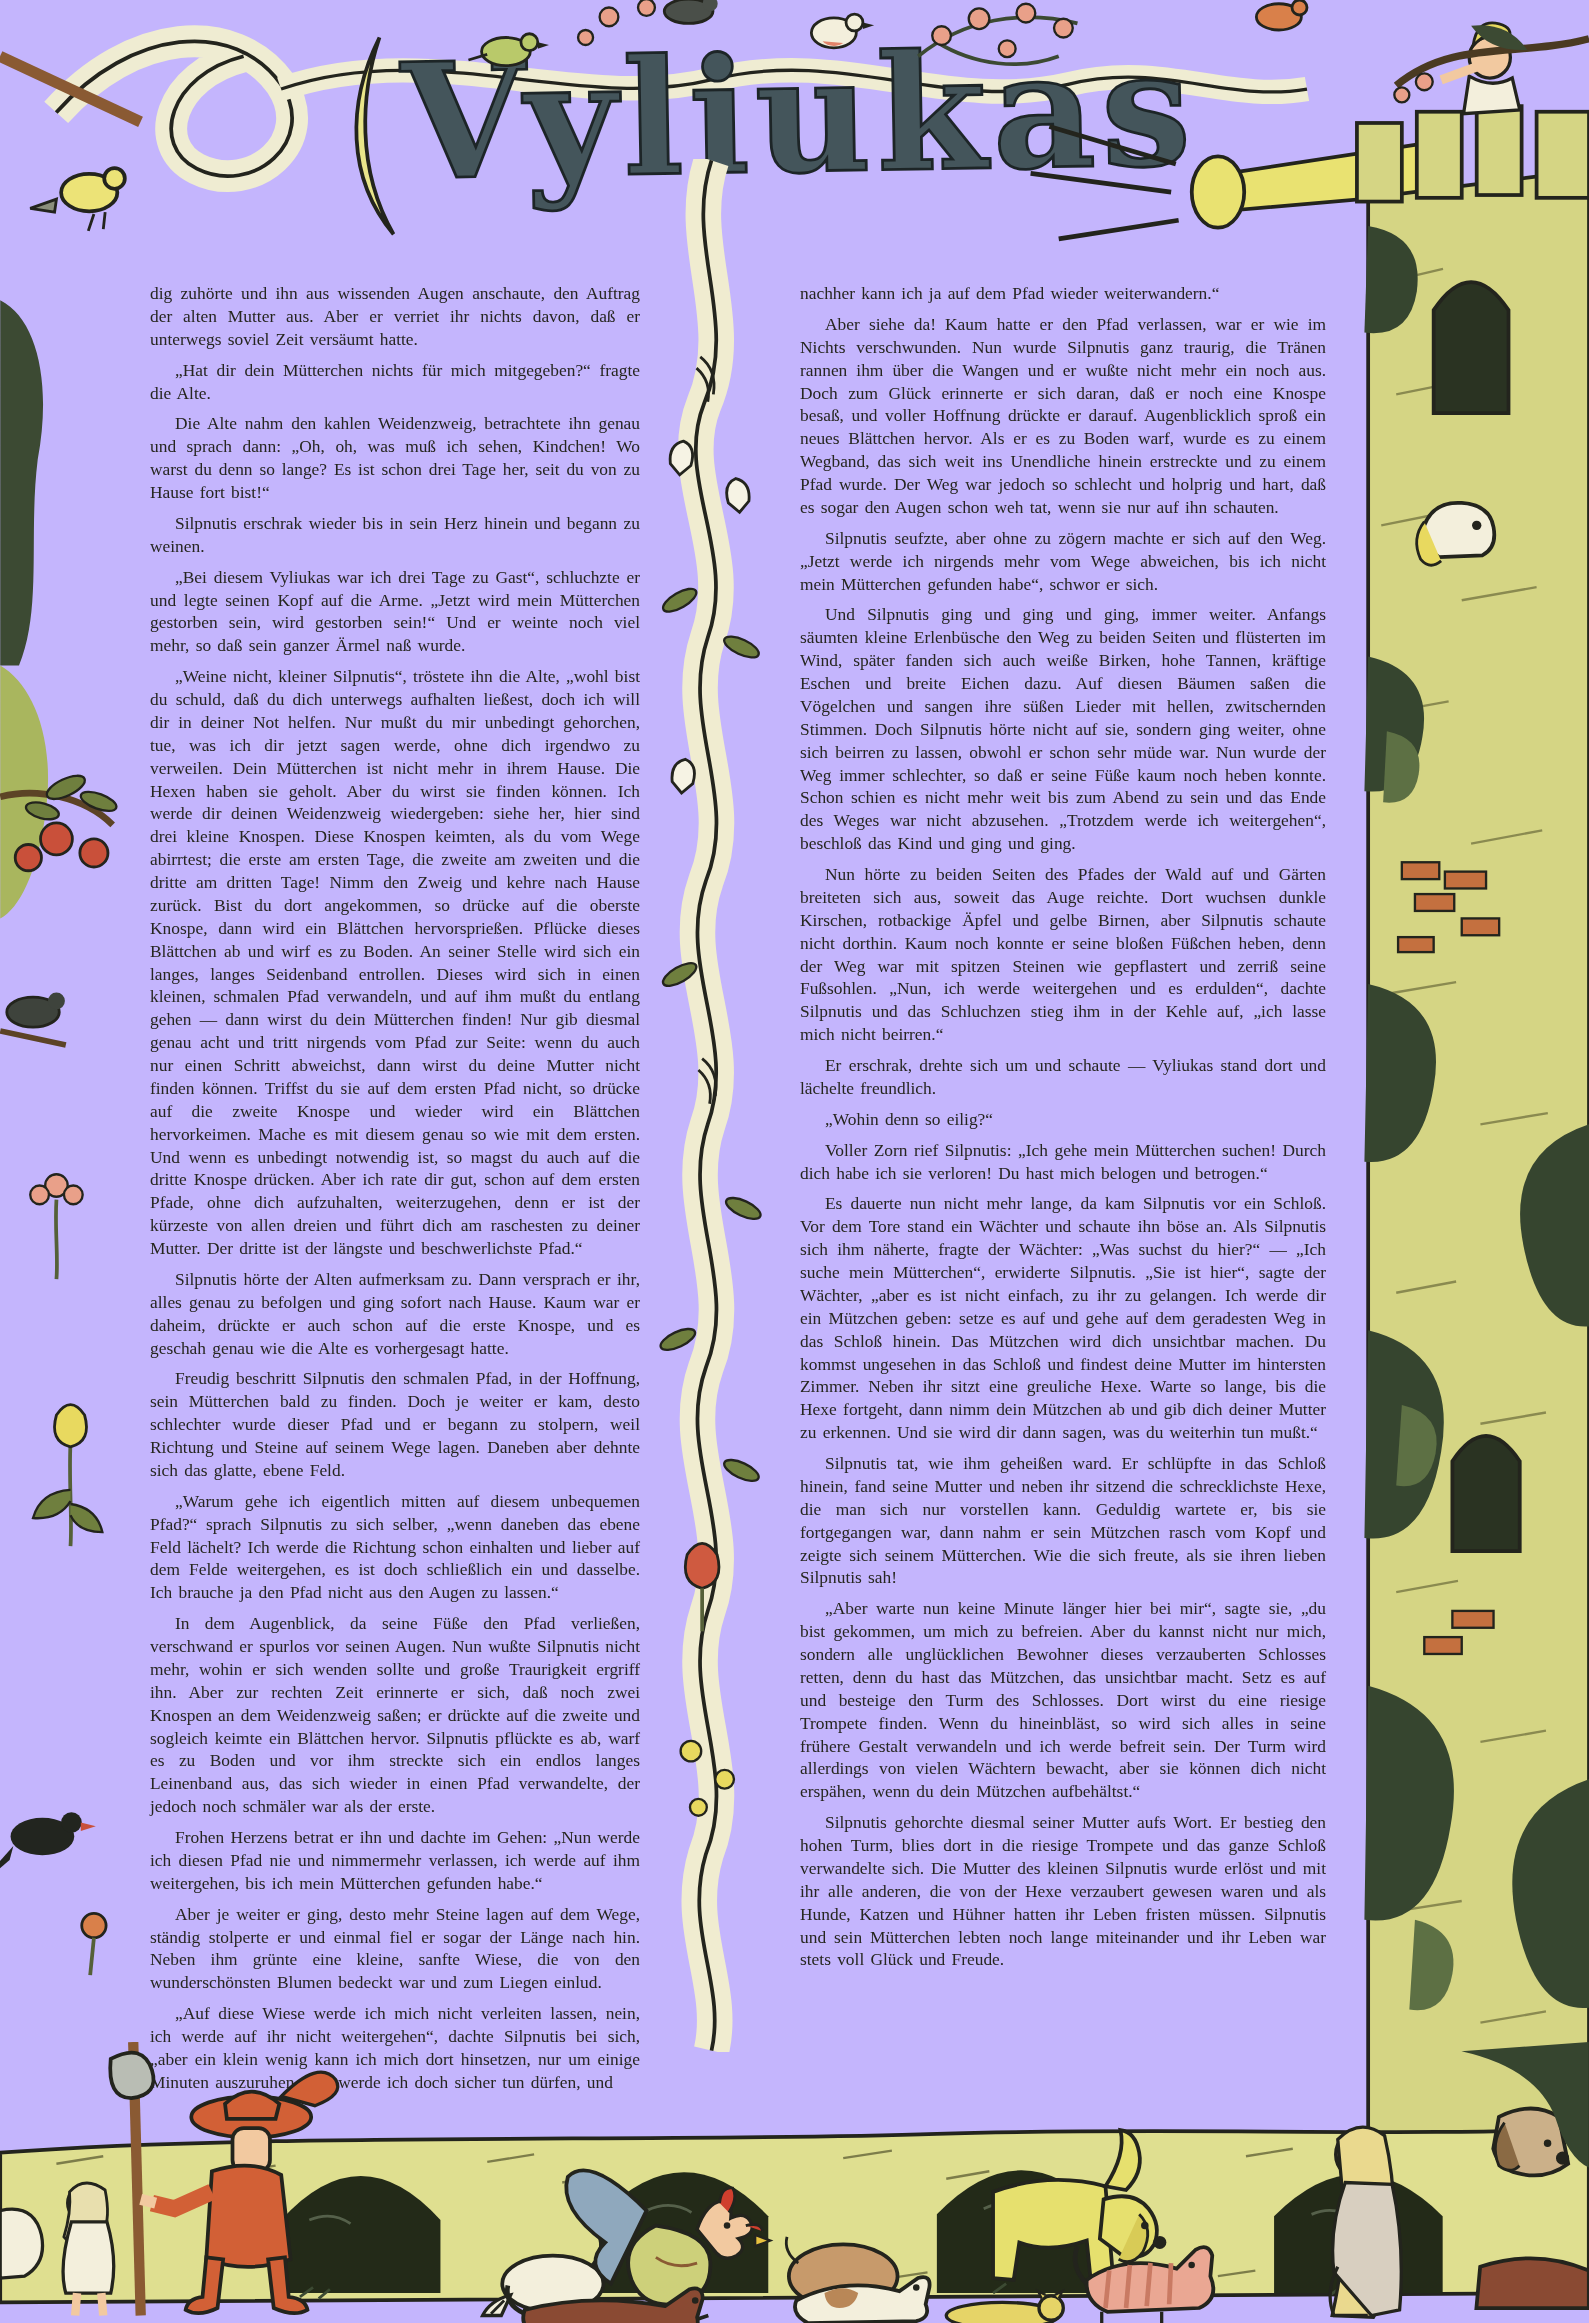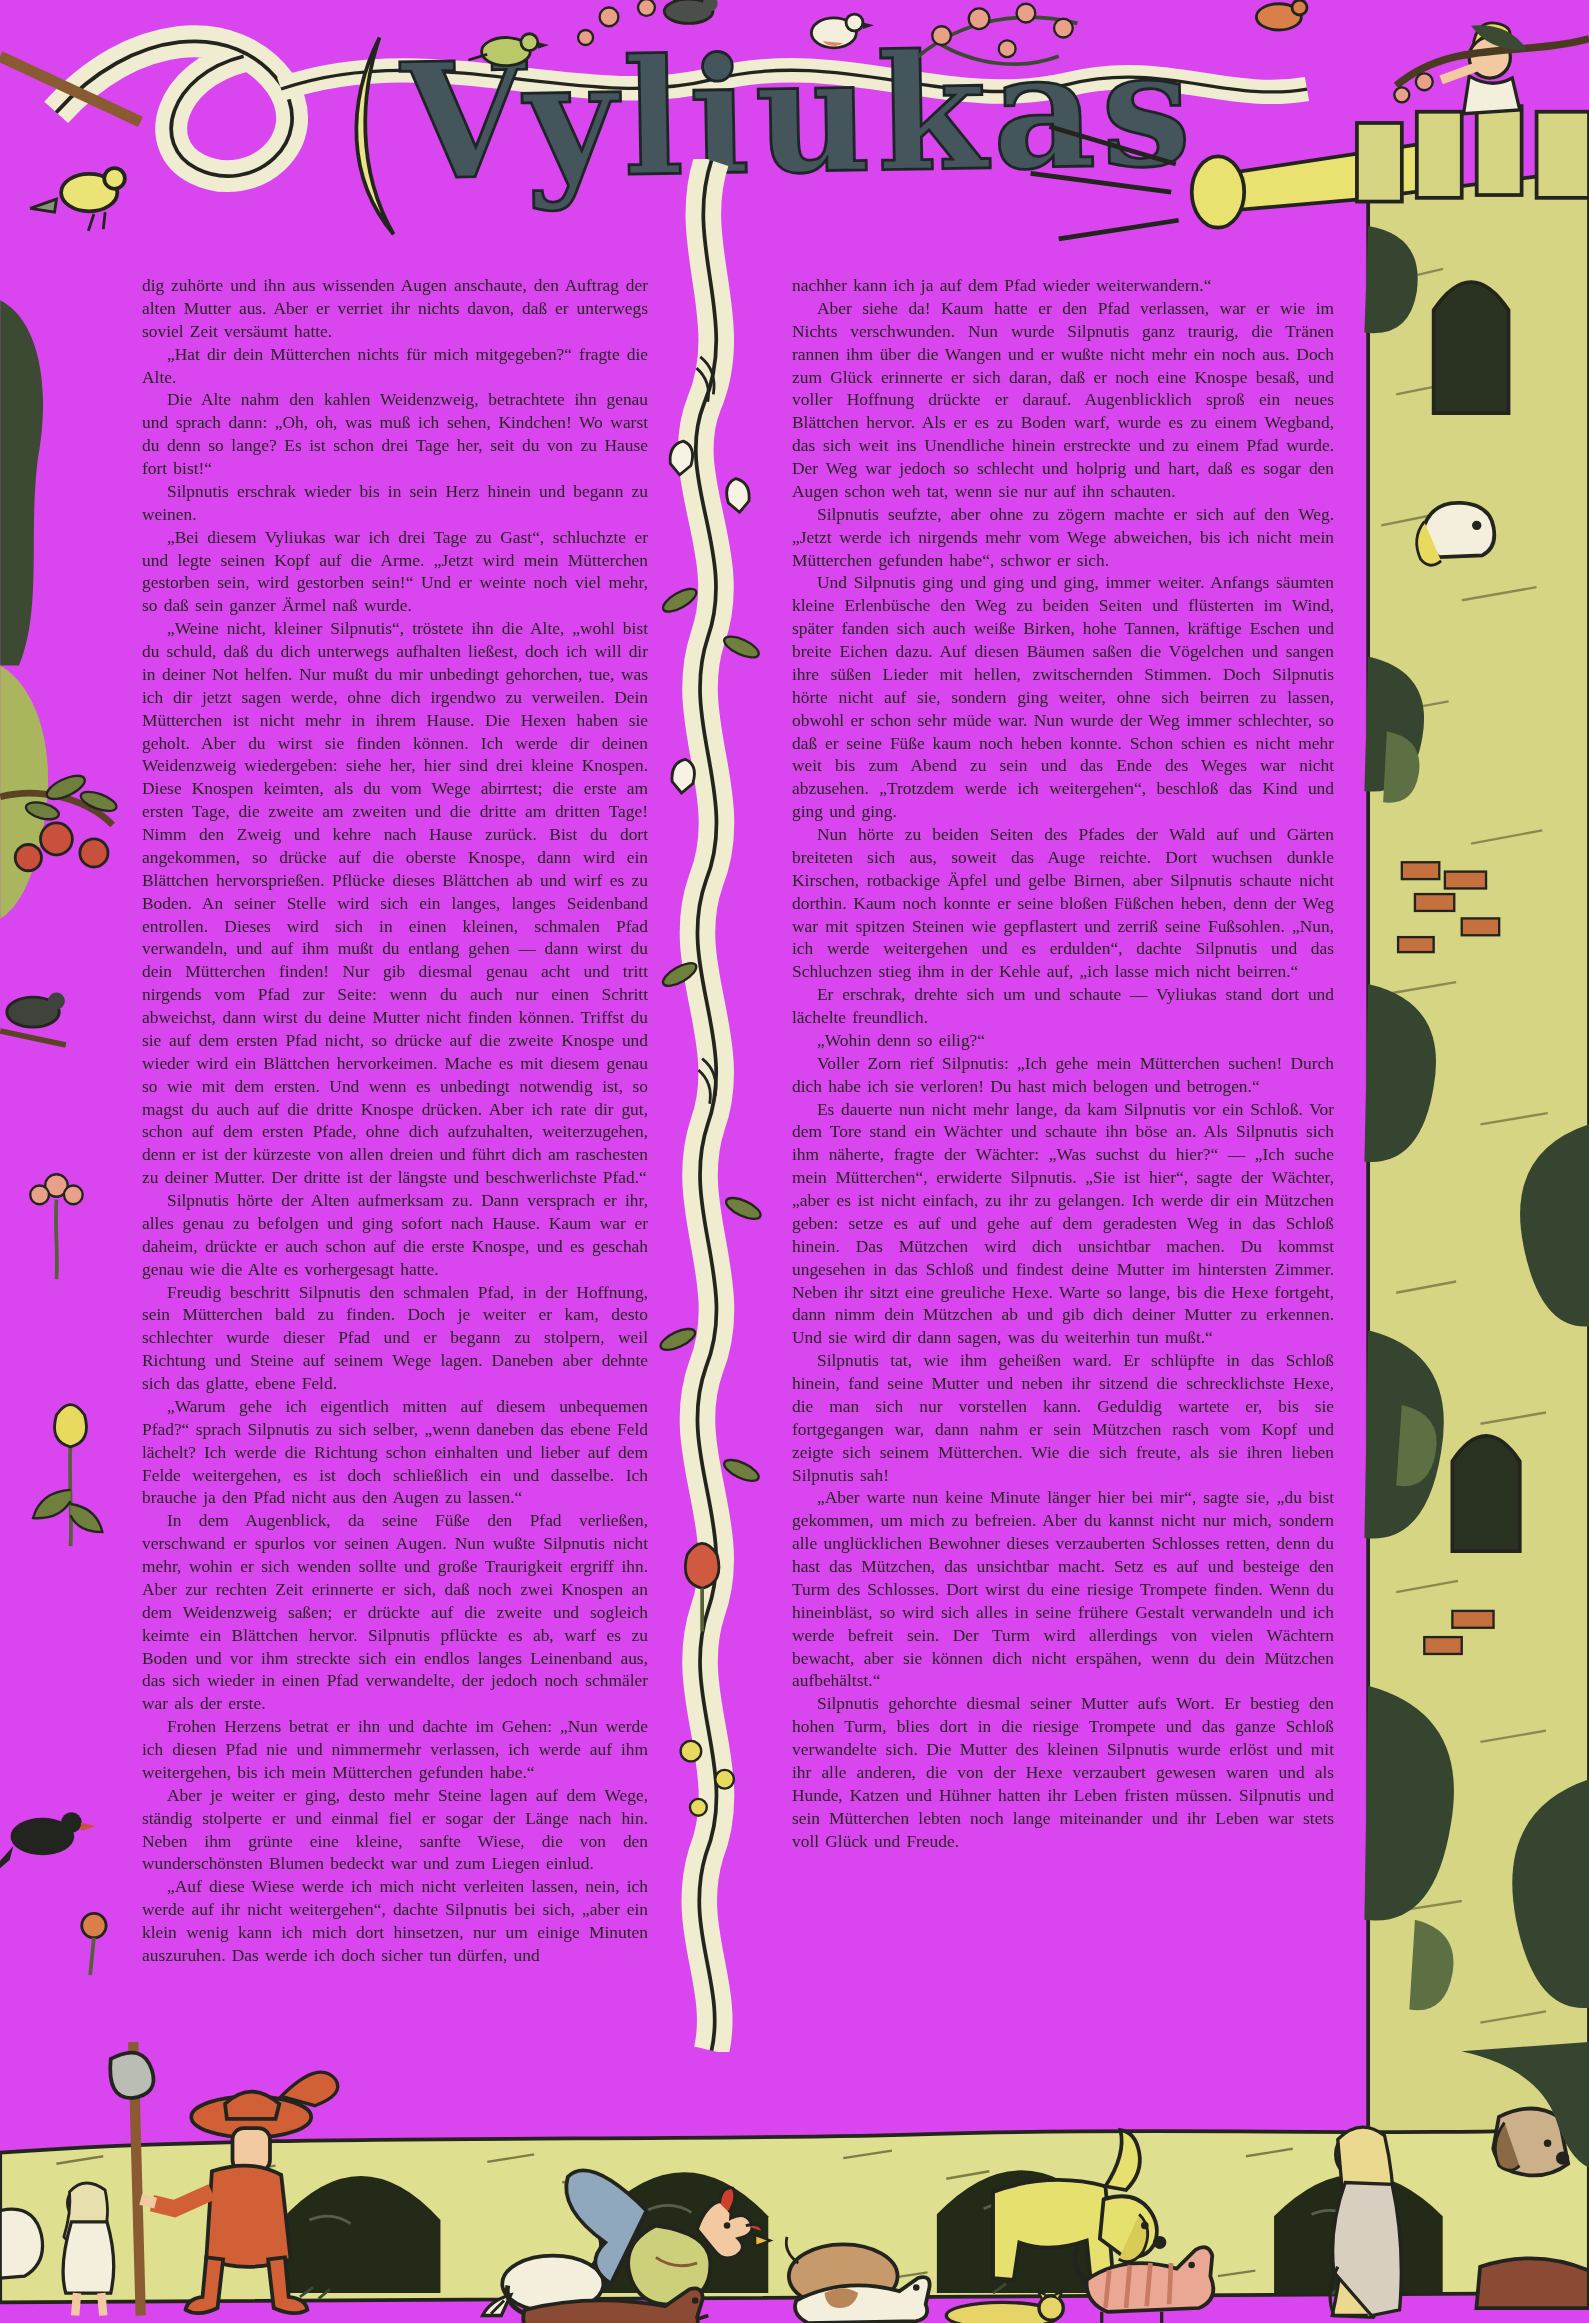"Vyliukas" .page { background: #d946ef -> #c4b5fd }
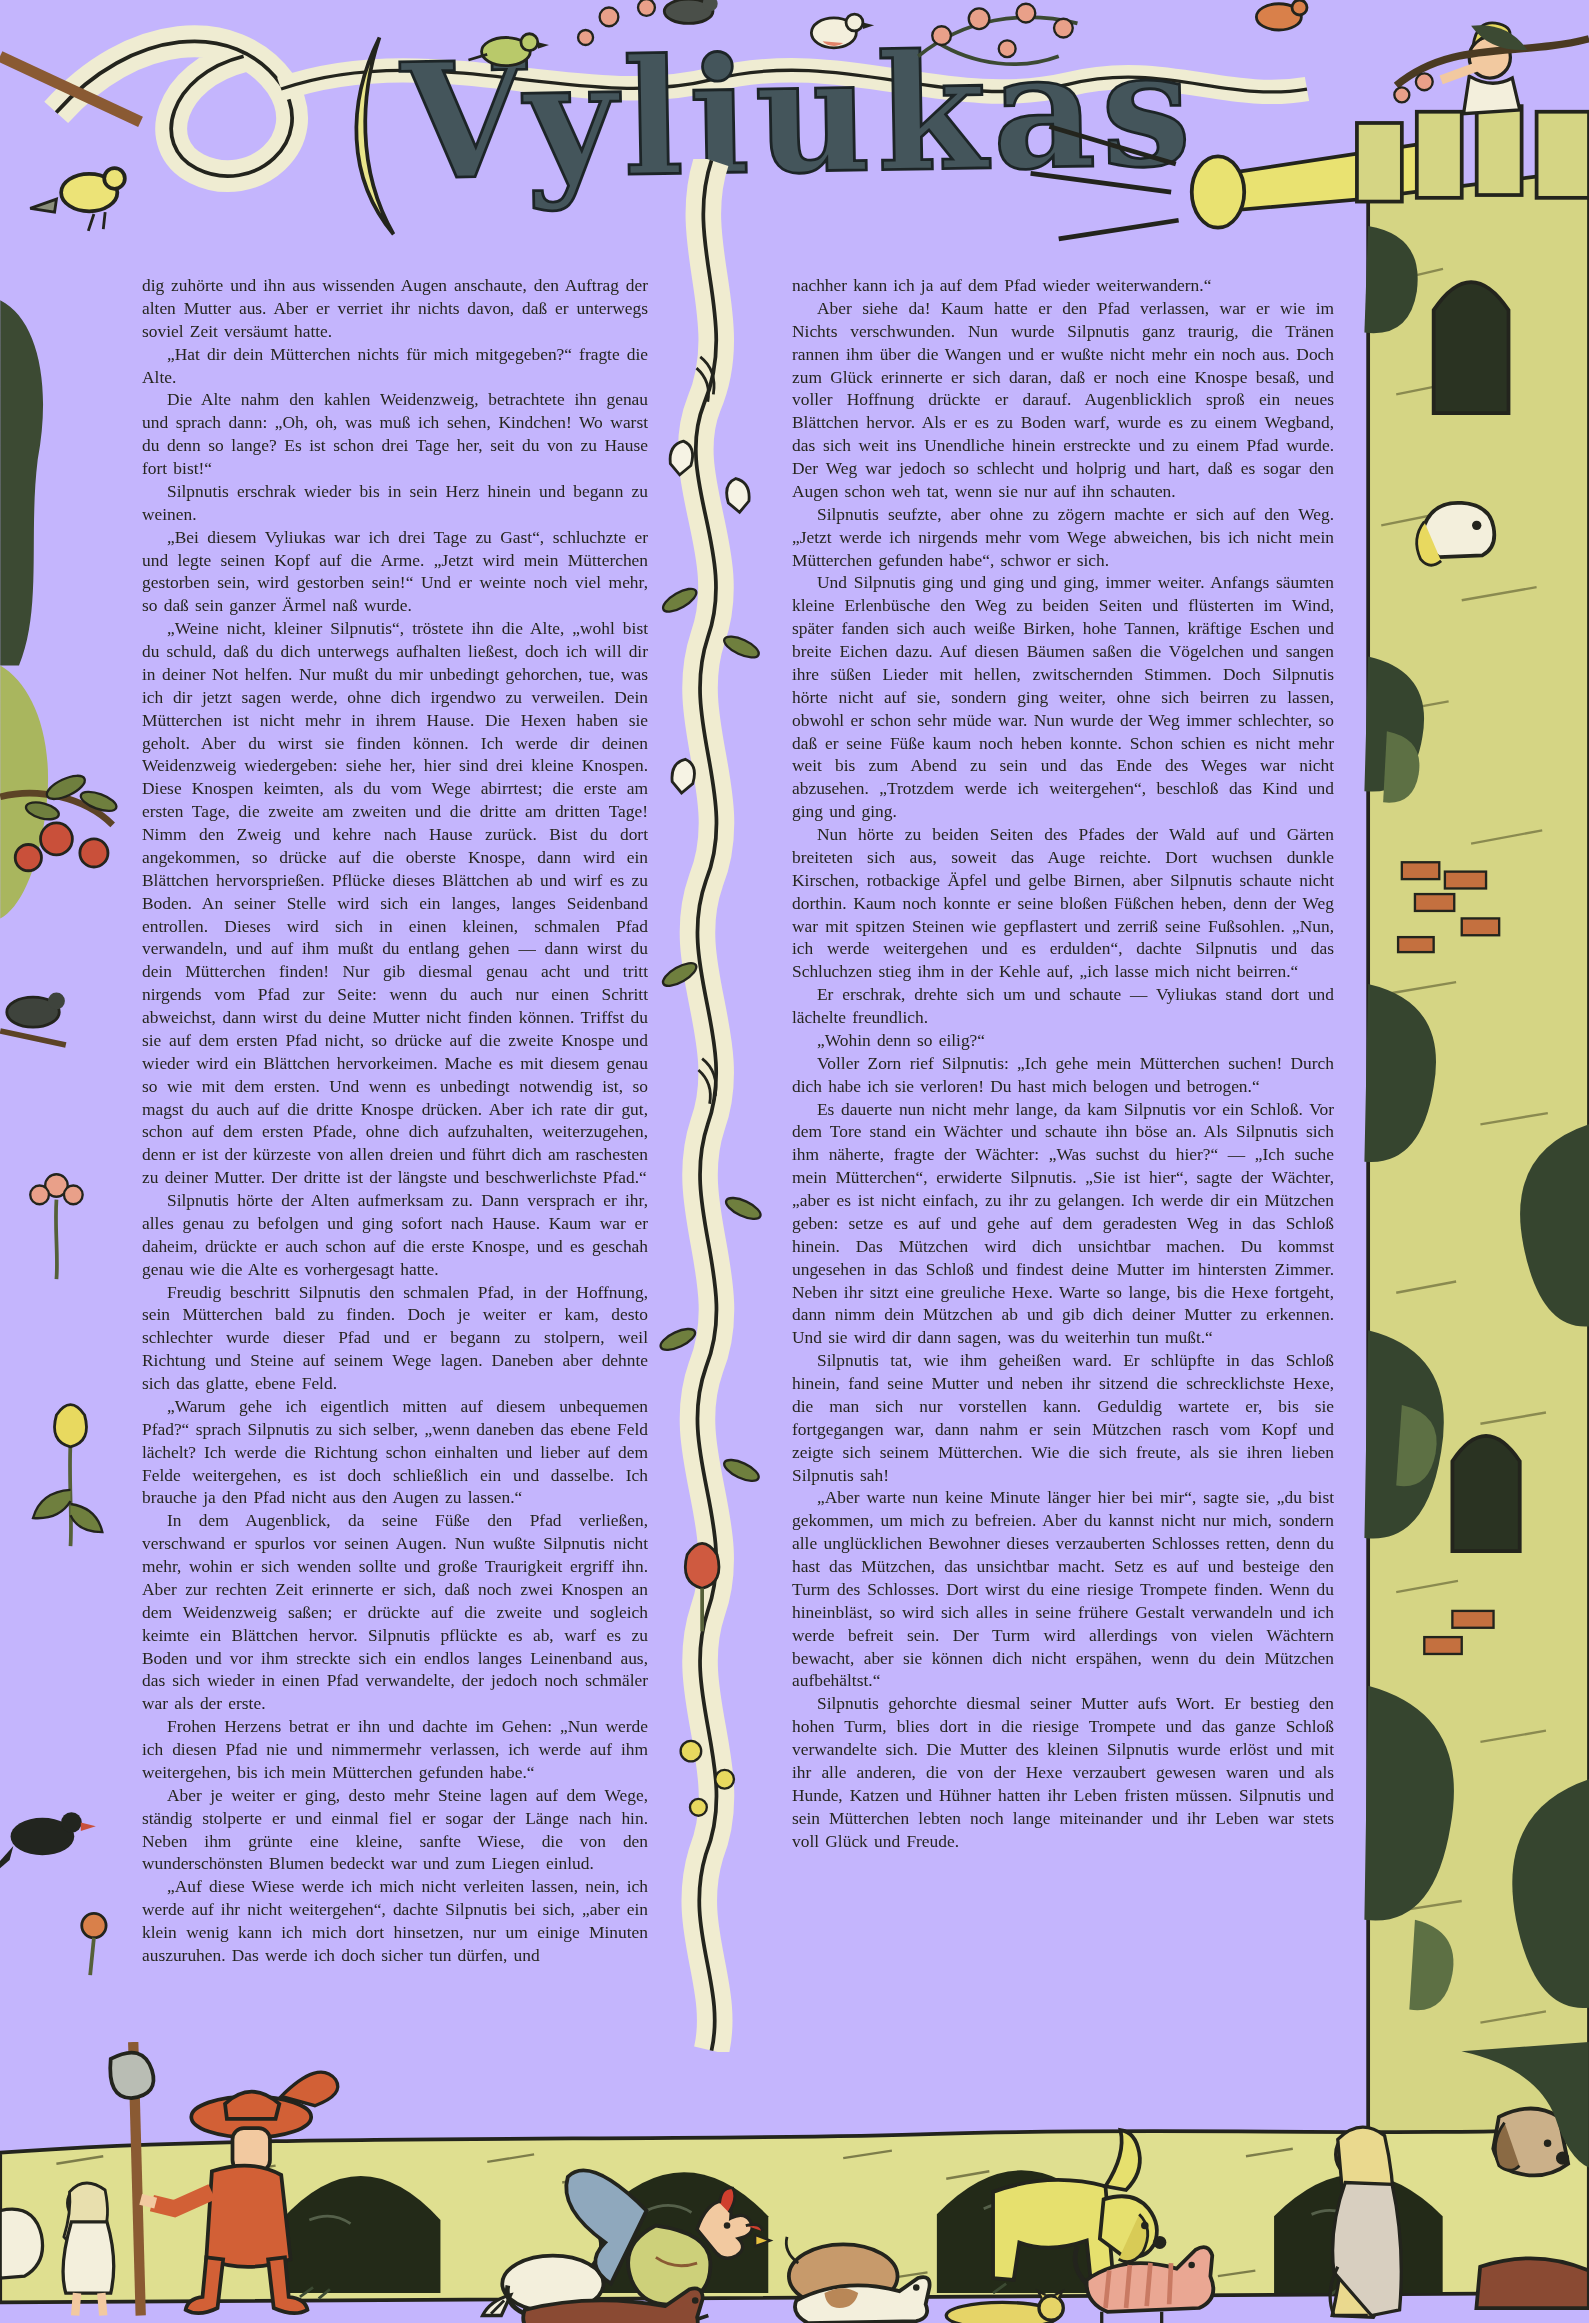"dig zuhörte und ihn aus" .col p { margin: 0 -> 8px }
